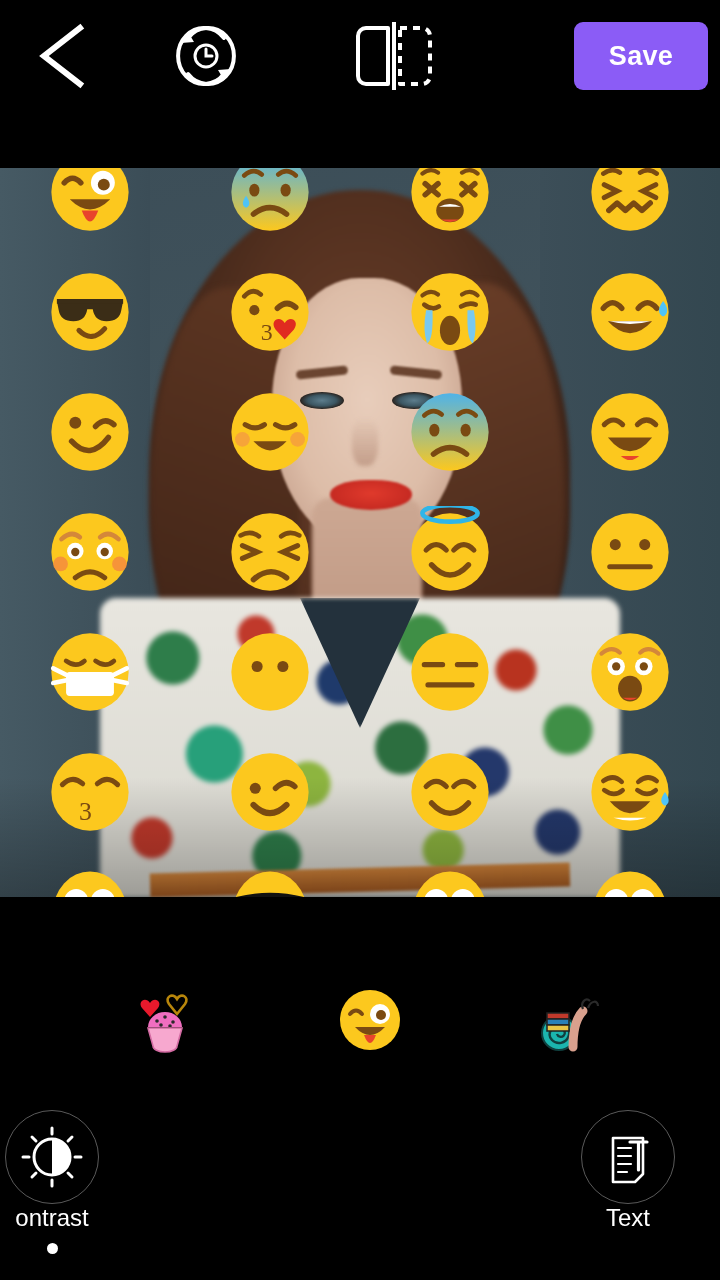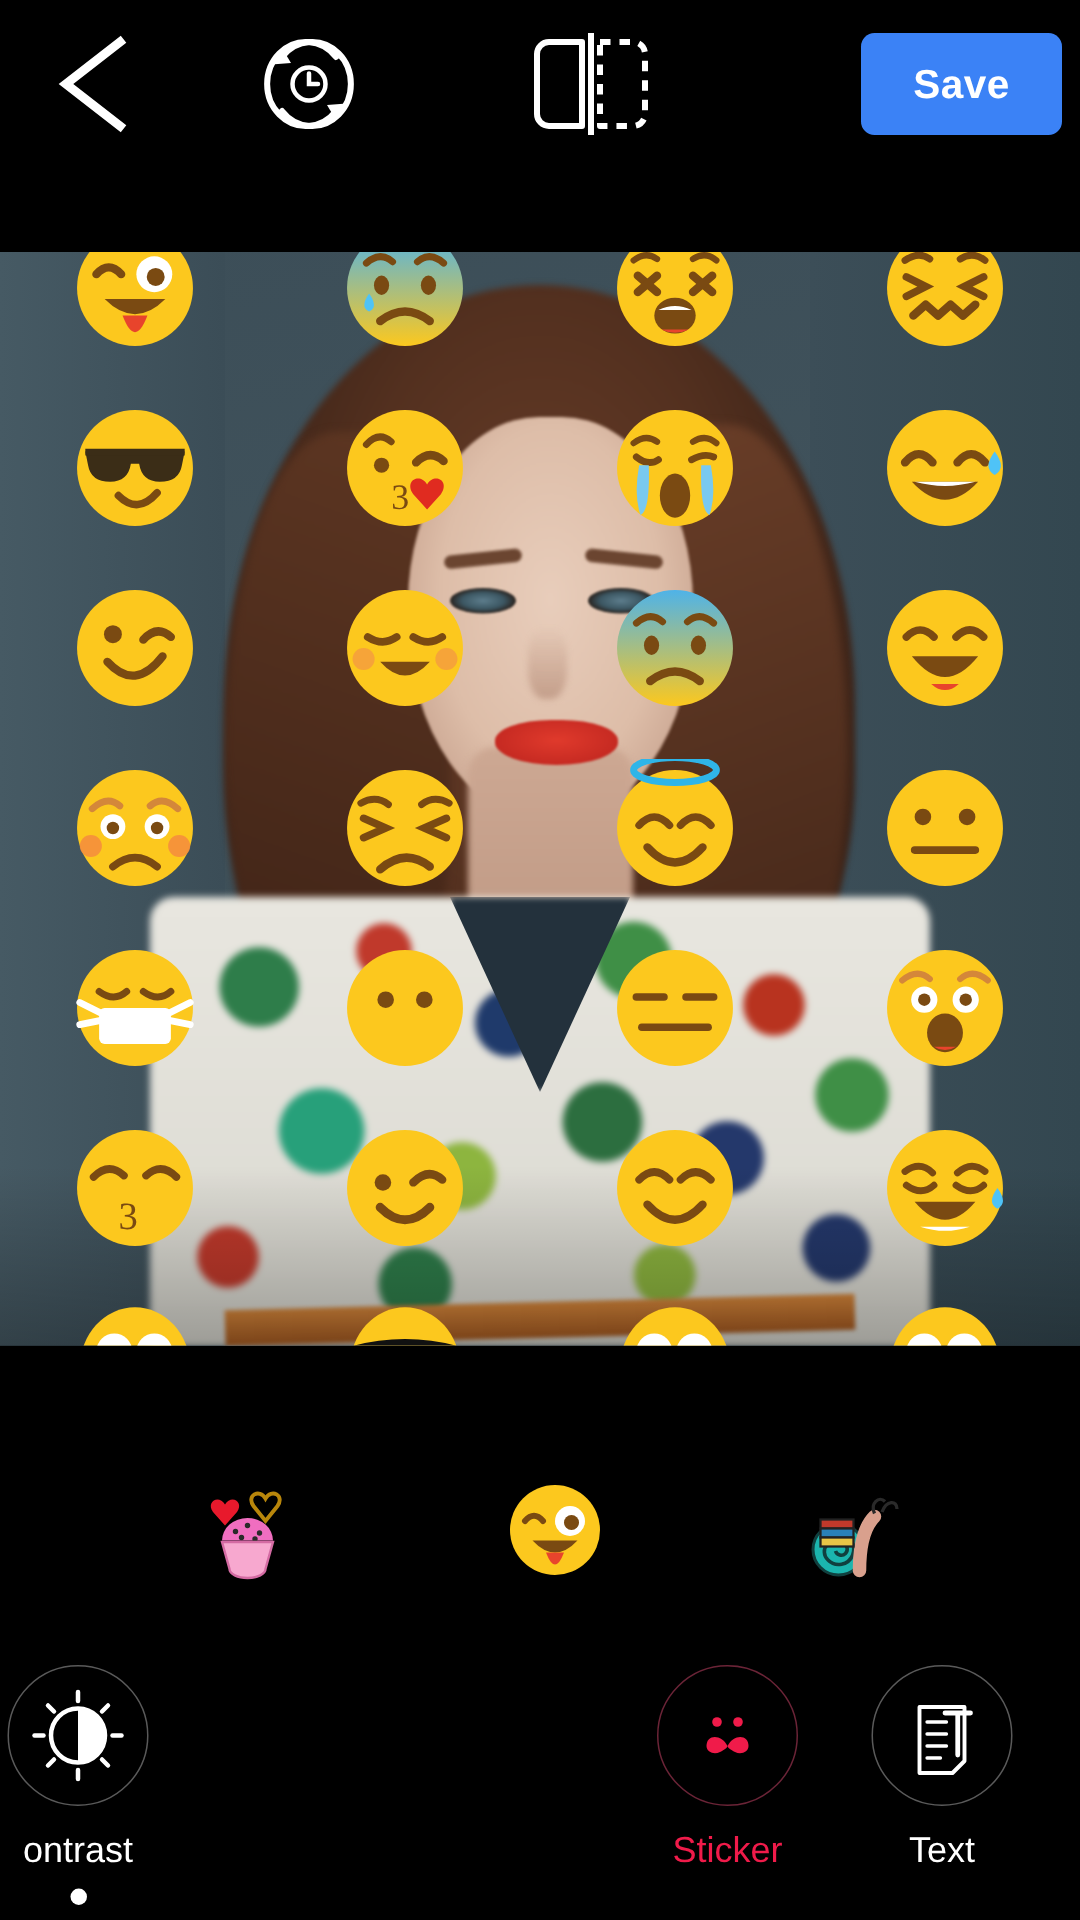"Save" .save-btn { background: #3b82f6 -> #8b5cf6 }
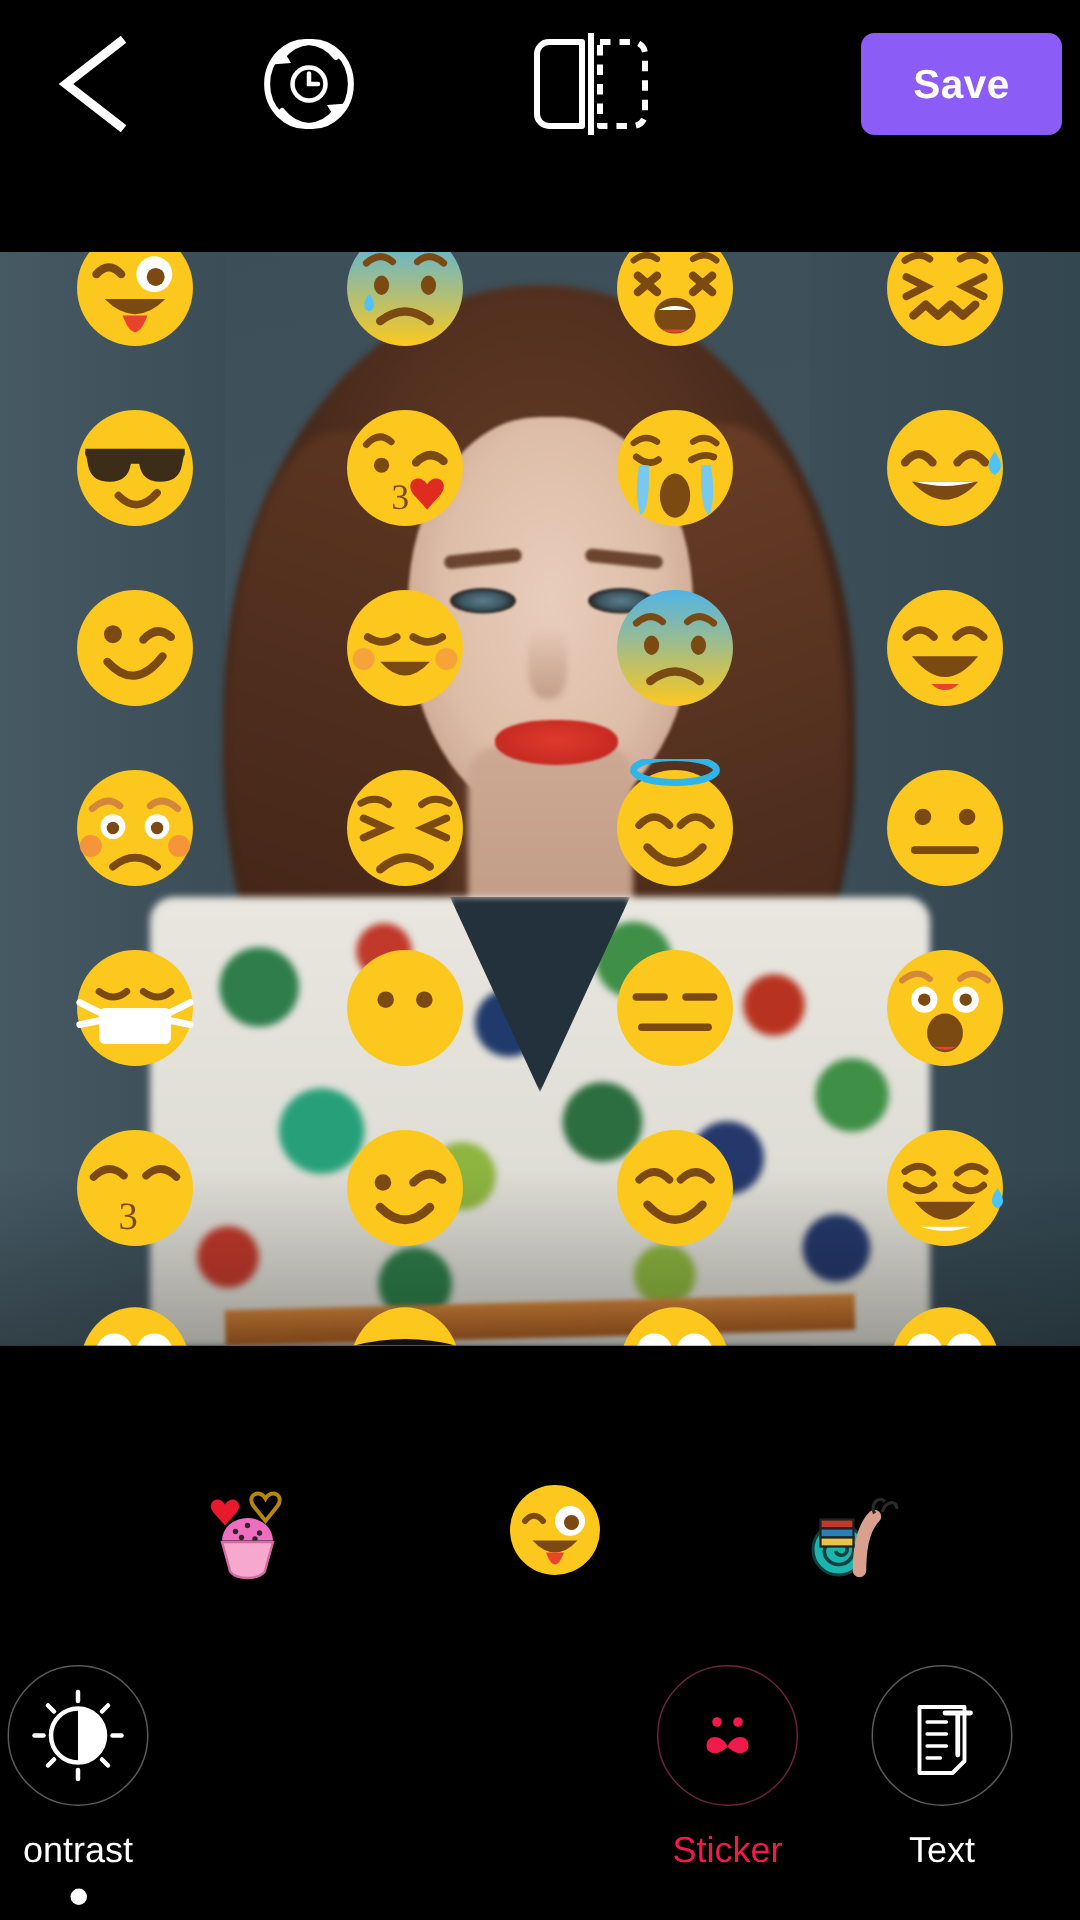"ontrast" .tool-label { margin-top: 16px -> none }
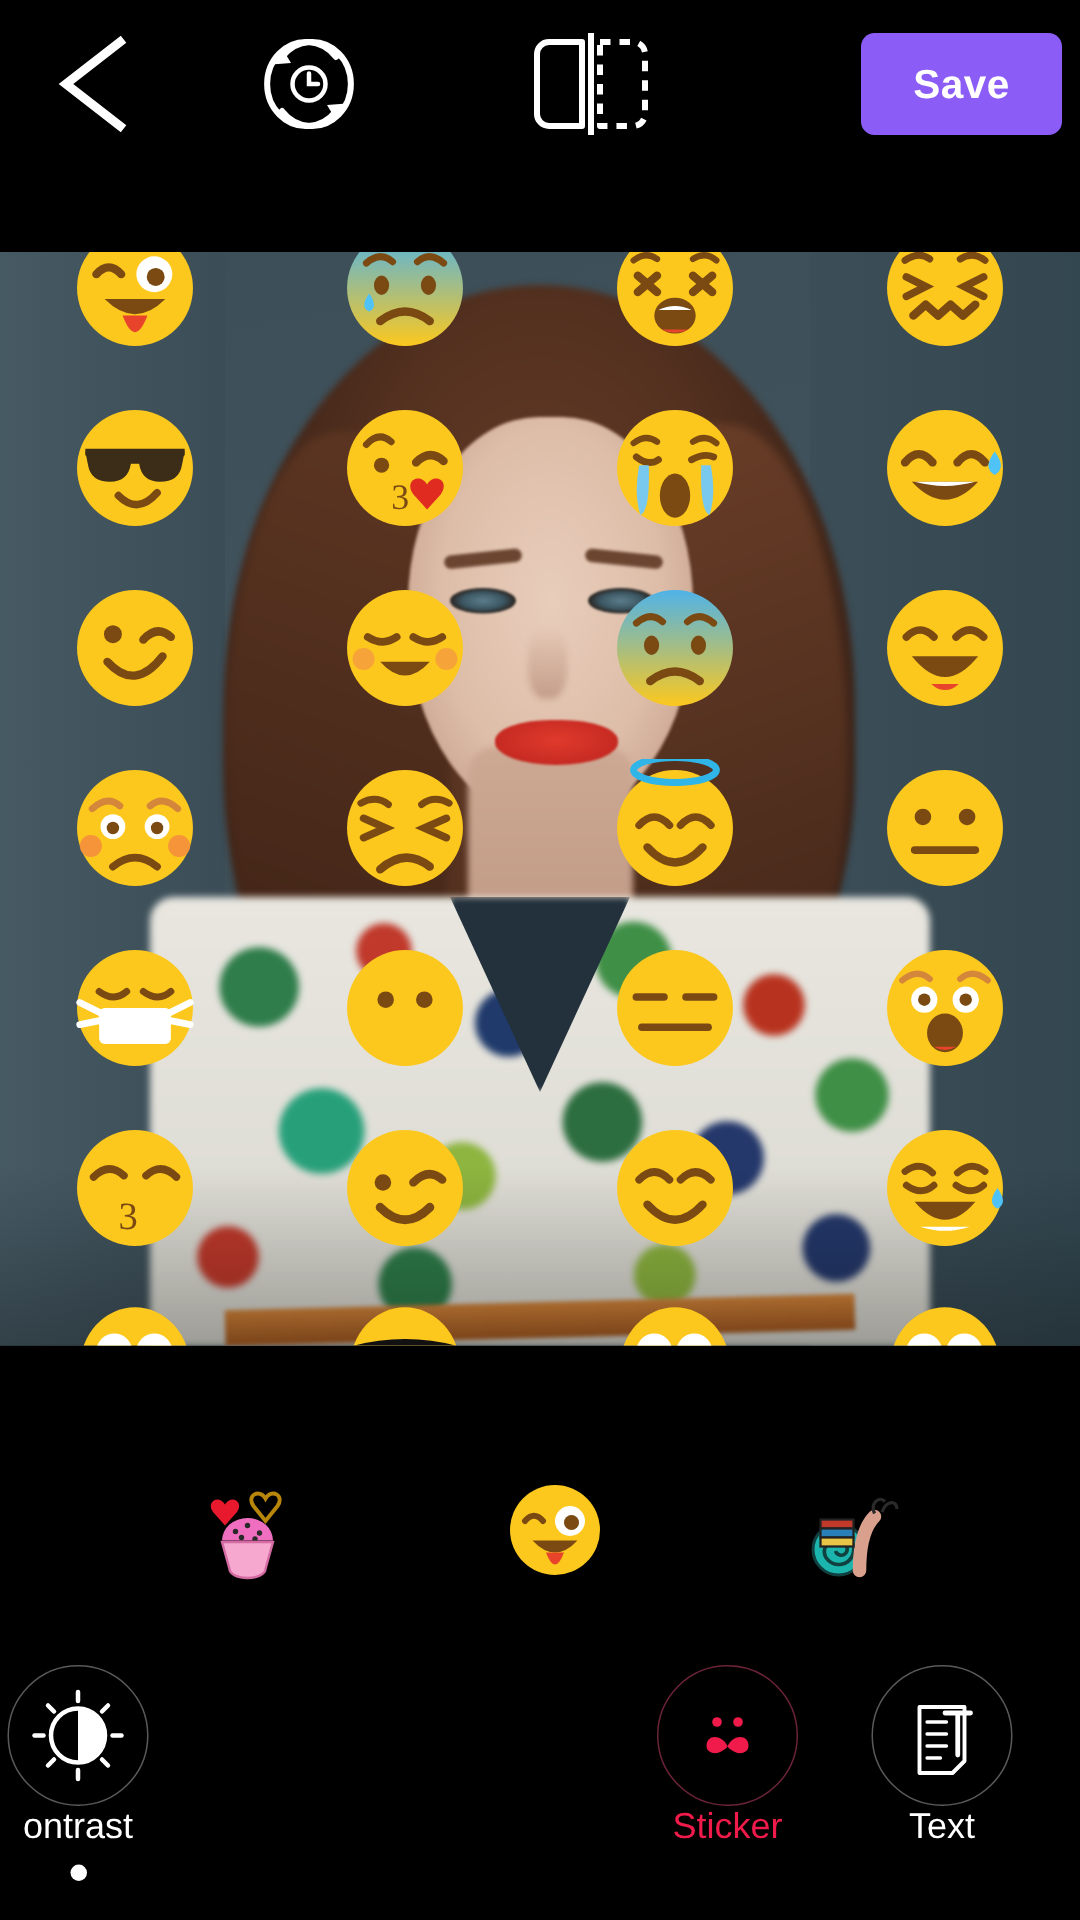"Sticker" div.tool { html: <div> <div> <svg> <circle></circle> <circle></circle> <path></path> <path></path> </svg> </div> <div>Sticker</div> </div> -> none }
